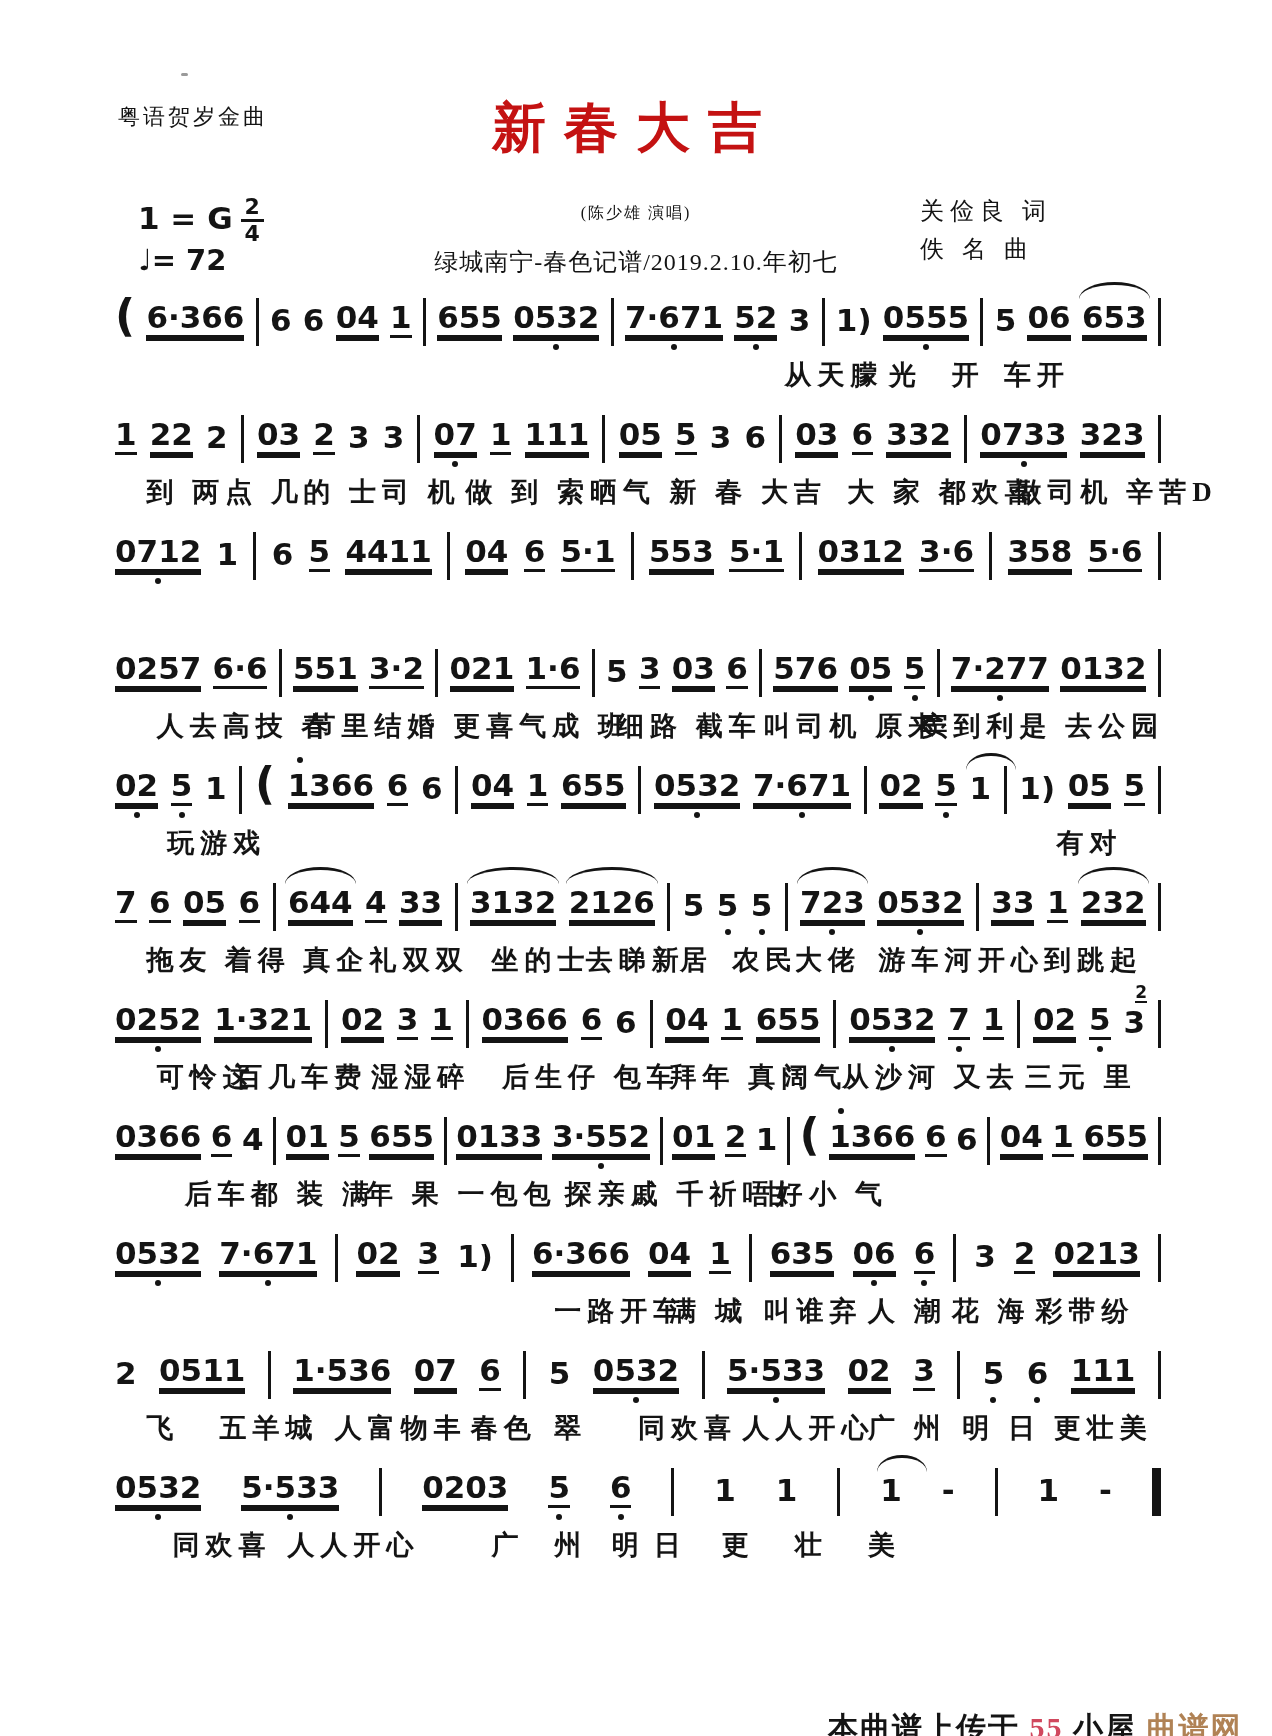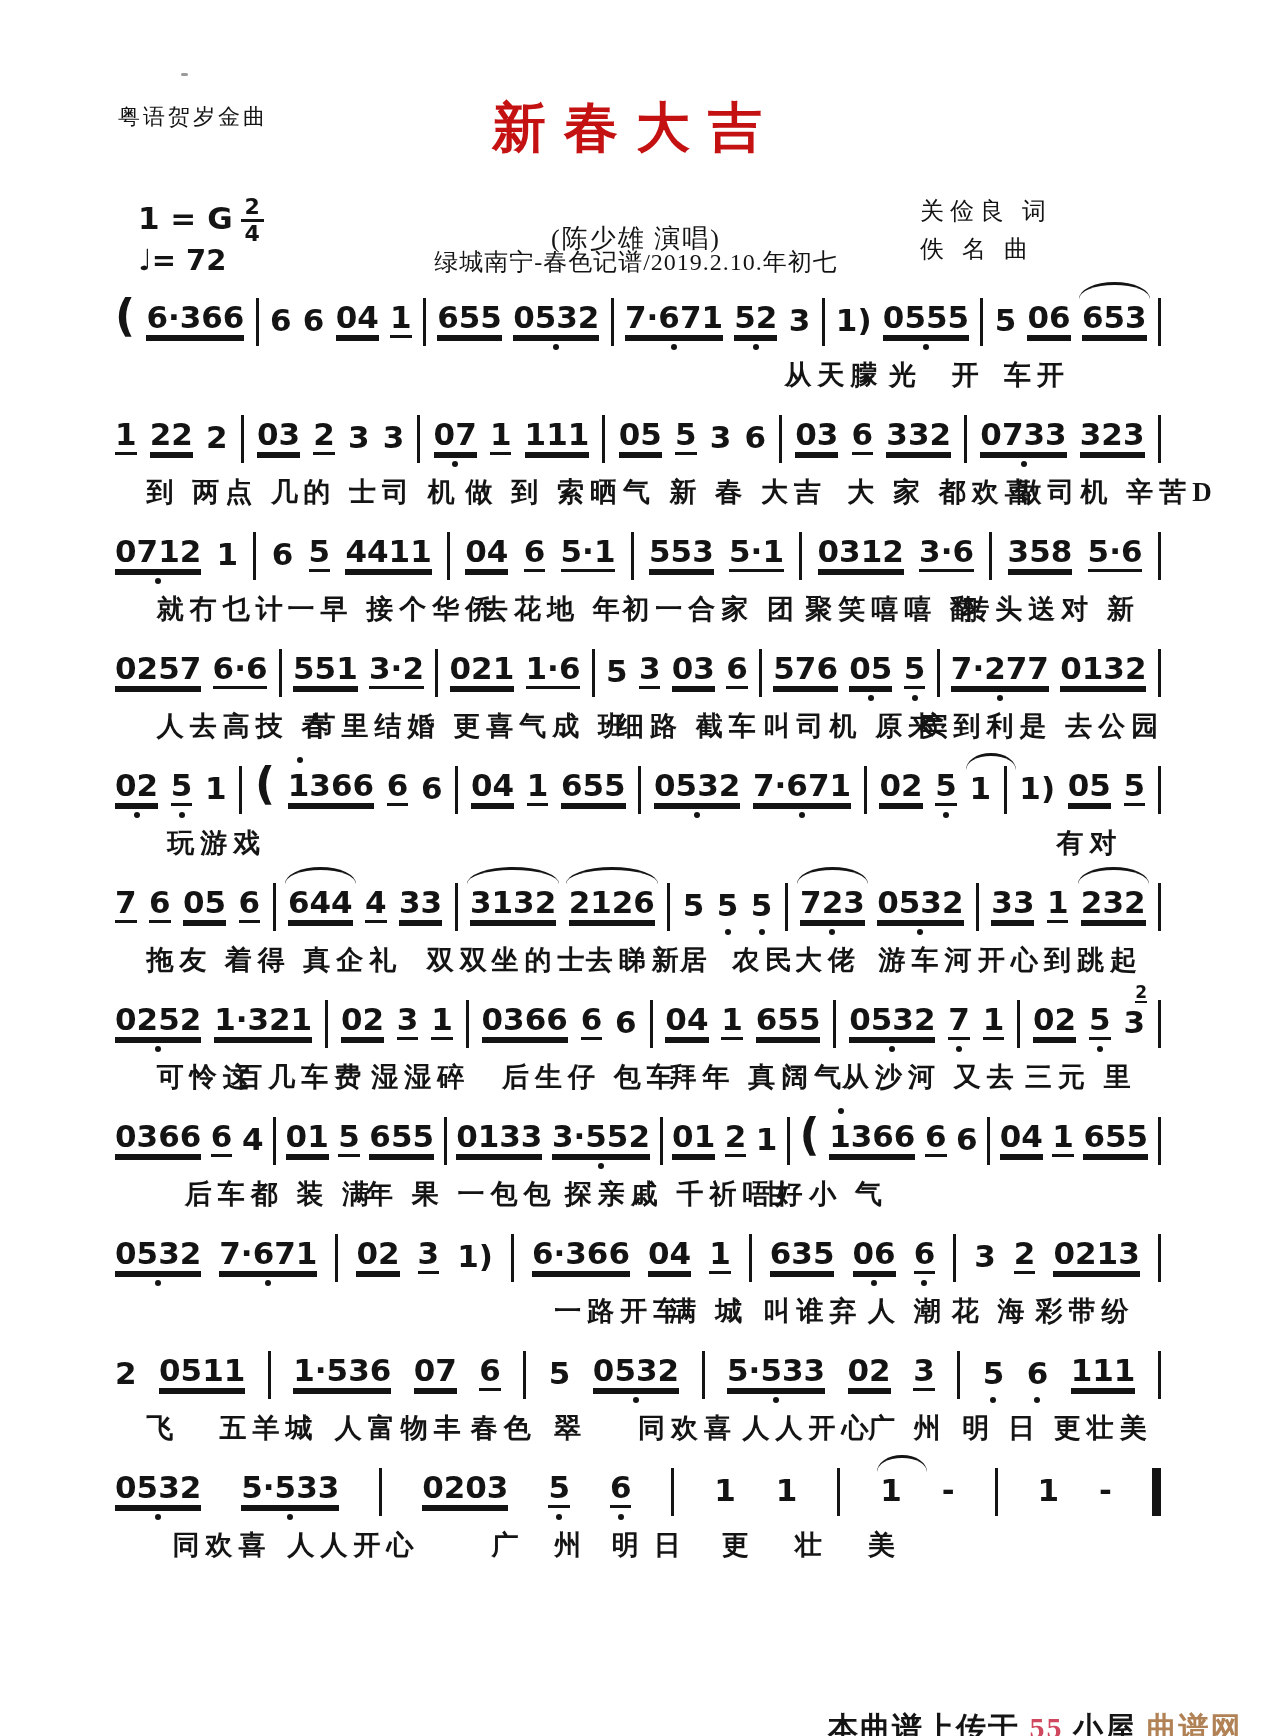"(陈少雄 演唱)" .performer { font-size: 26px -> 16px; margin-top: 18px -> none }
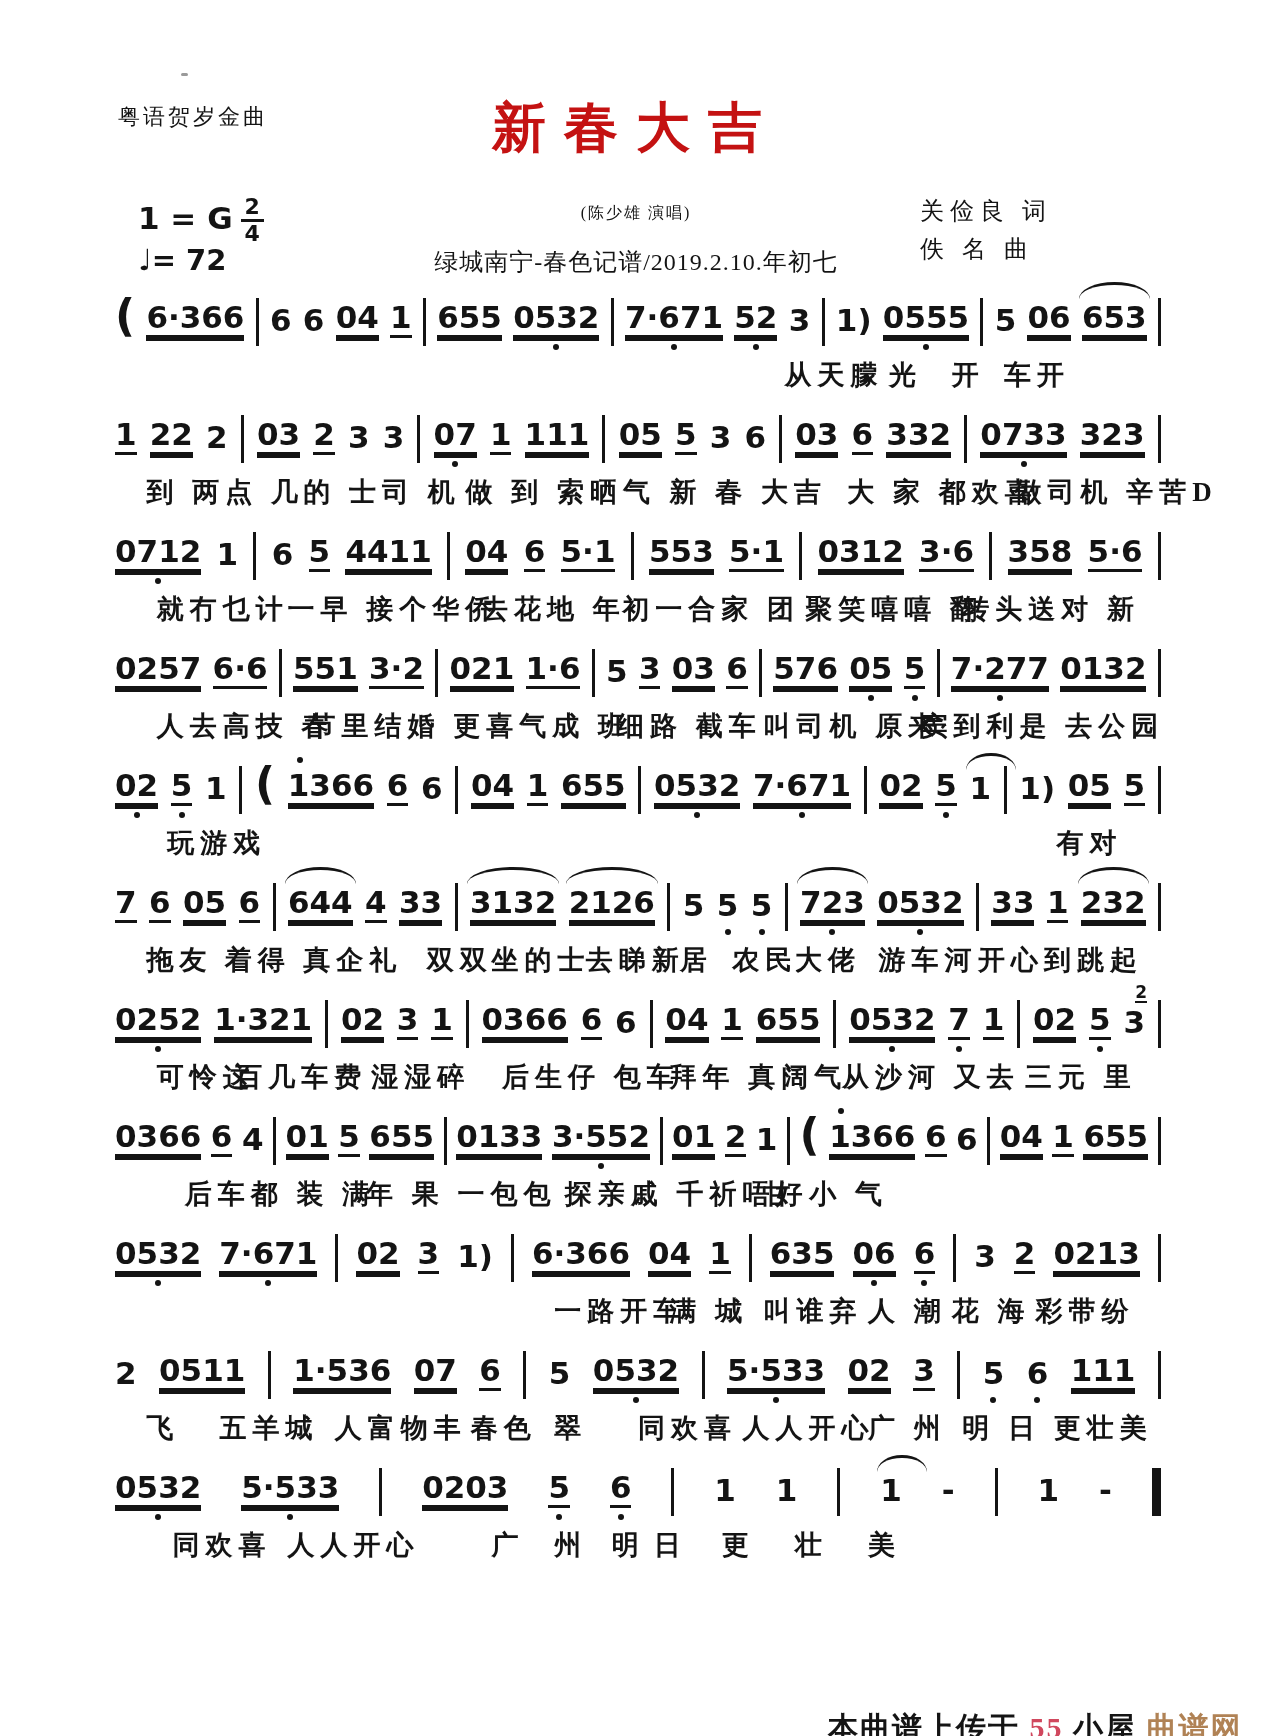"就冇乜计" div.lyrics-row { html: <div> <span>就冇乜计</span> <span>一早 接个华侨</span> <span>去花地 年</span> <span>初一合家 团</span> <span>聚笑嘻嘻 翻</span> <span>转头送对 新</span> </div> -> none }
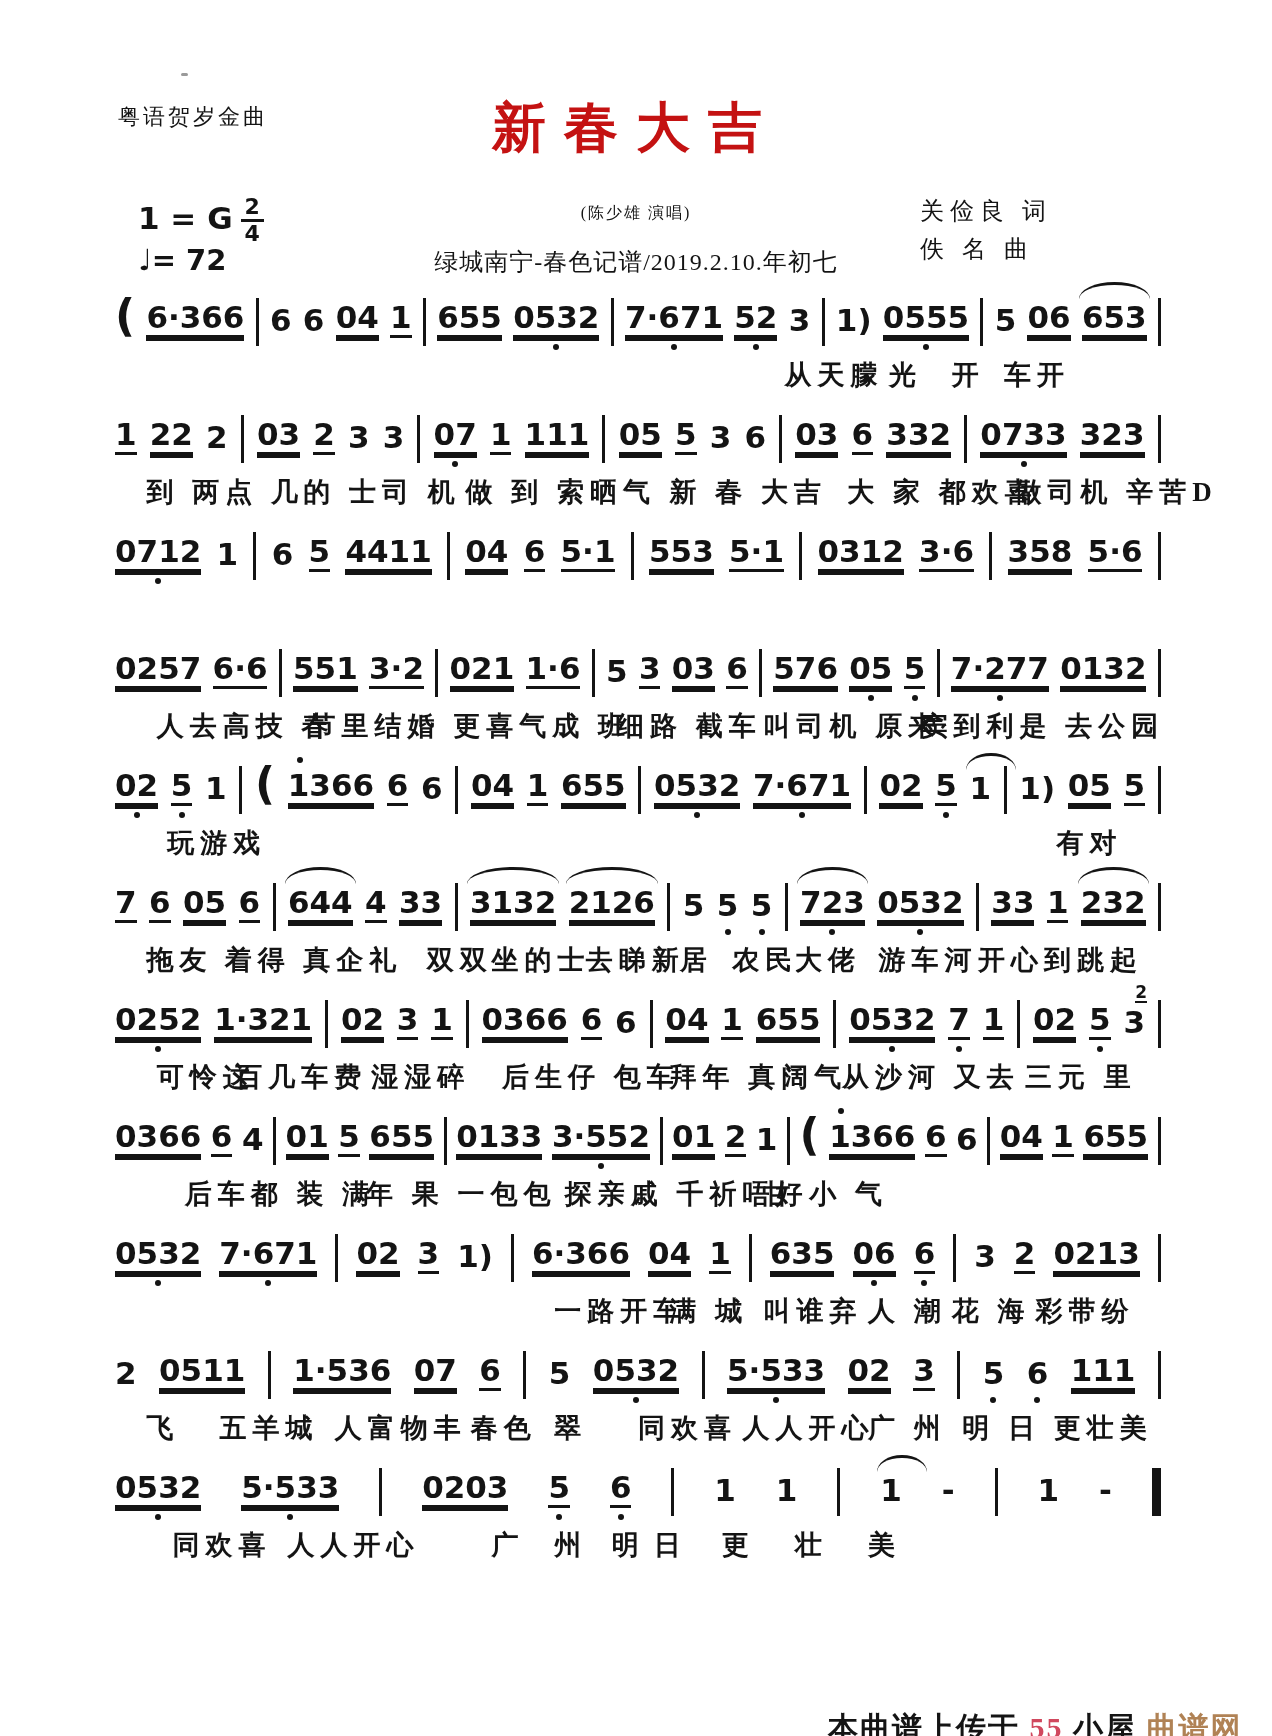"双双" span.phrase { margin-left: 24px -> none }
